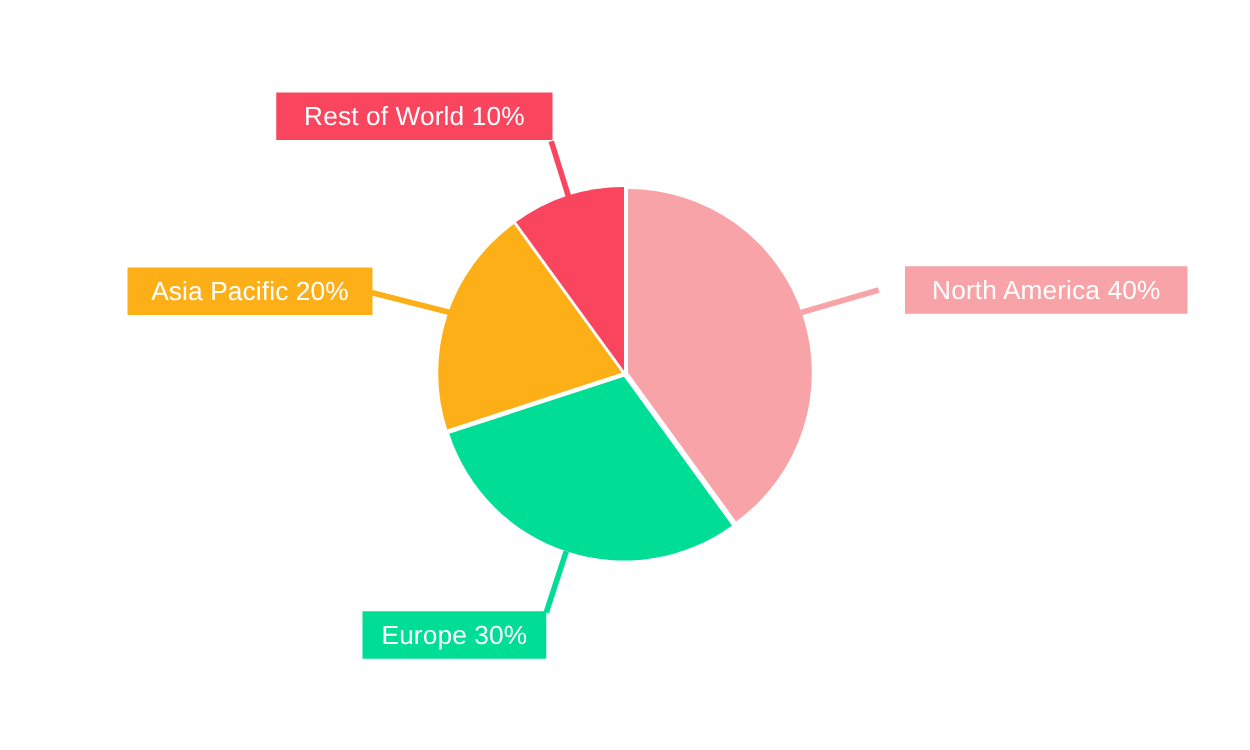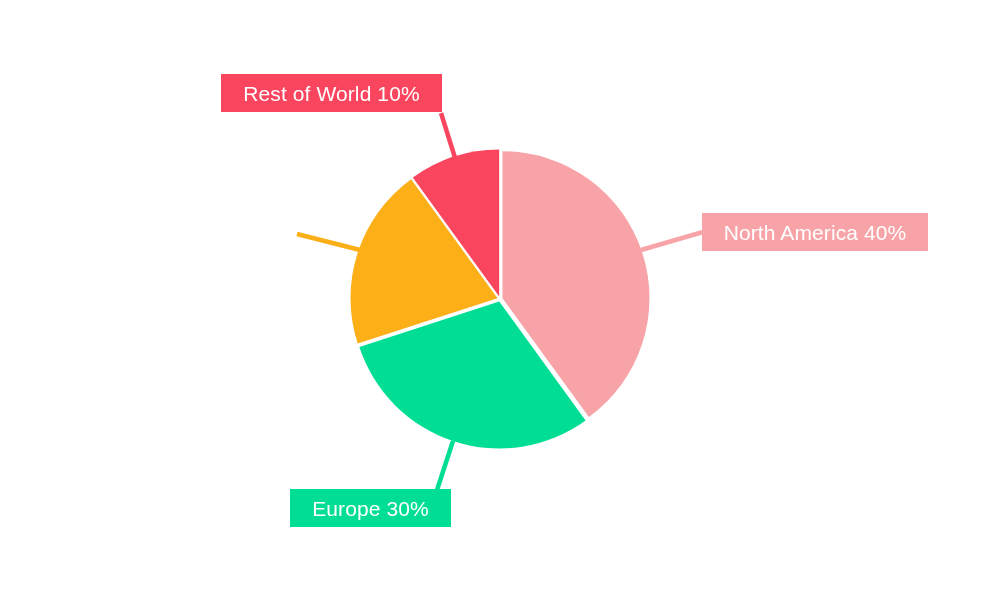"Asia Pacific 20%" div.data-label { html: none -> <div> <span>Asia Pacific 20%</span> </div> }
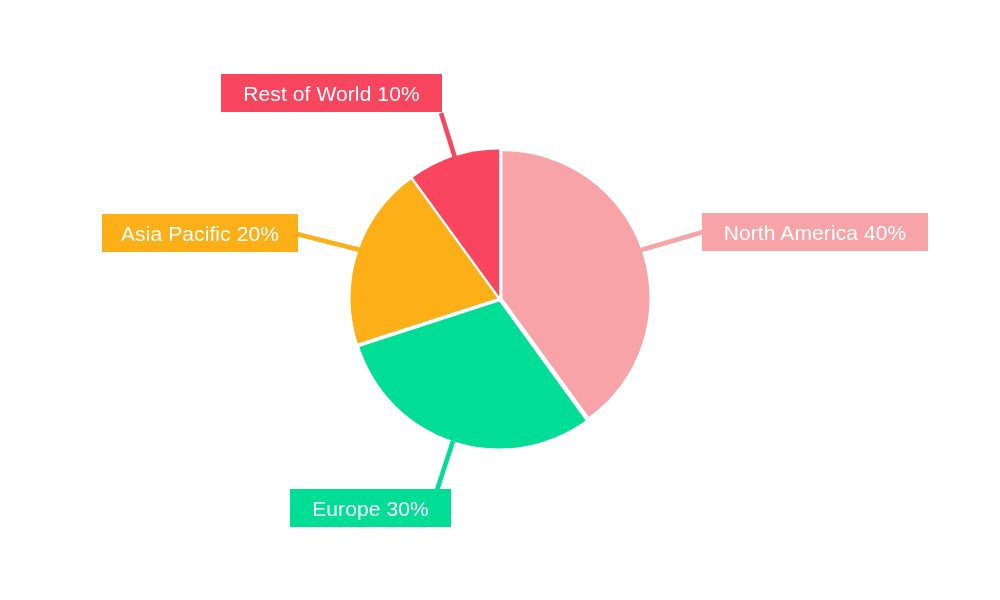"North America 40%" #label-north-america { left: 702px -> 724px }
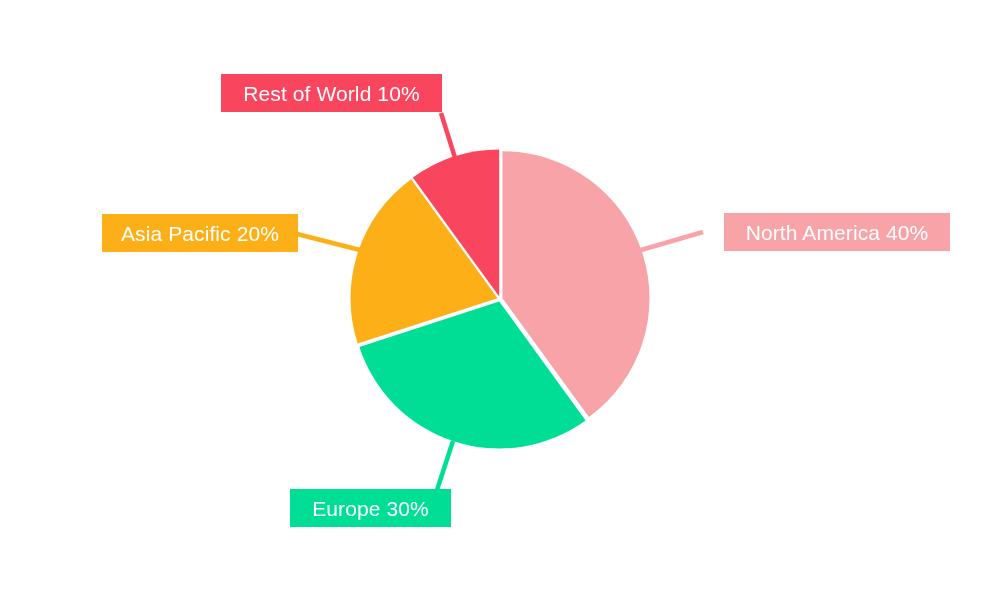"Europe 30%" #label-europe { width: 161px -> 147px }
